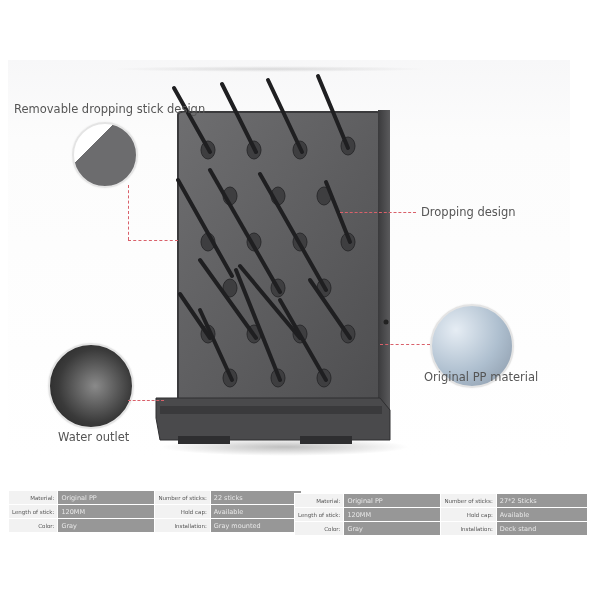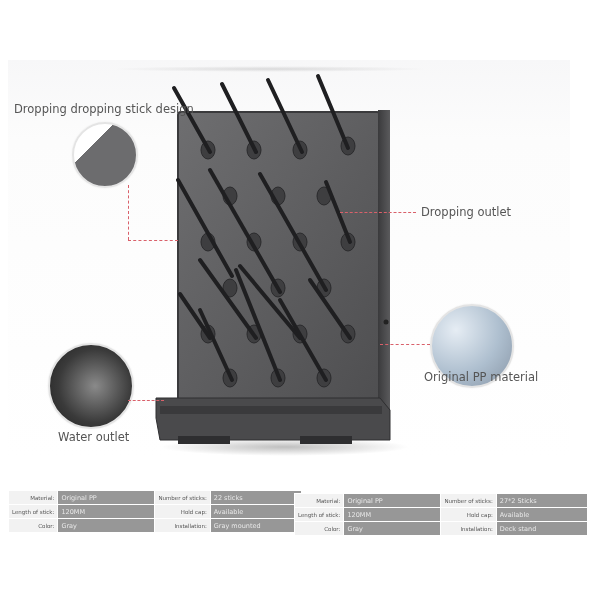"Dropping dropping stick design" div.callout { text: Dropping -> Removable }
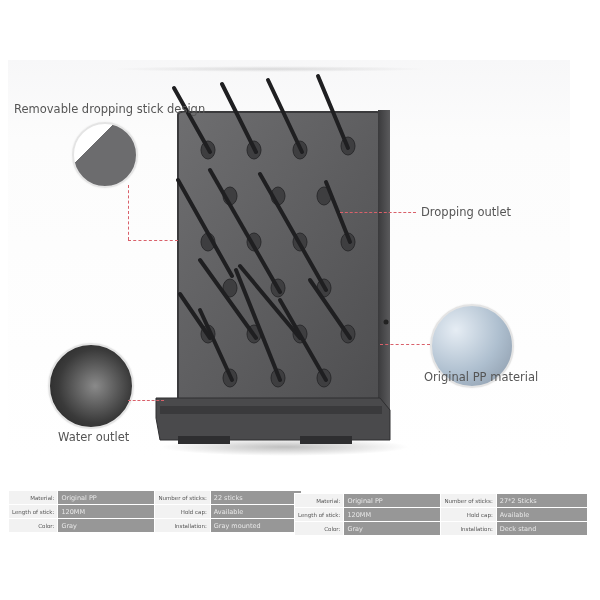"Dropping outlet" div.callout { text: outlet -> design }
